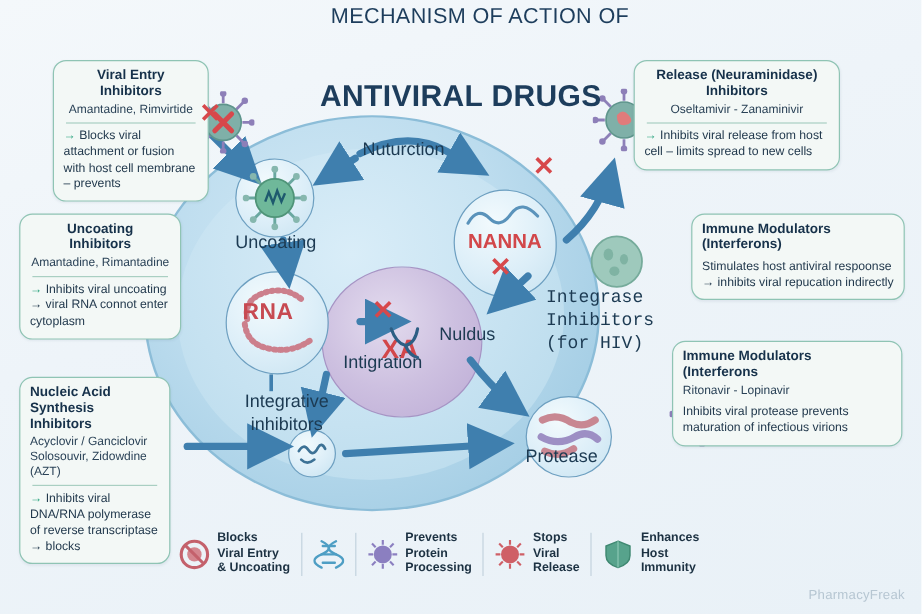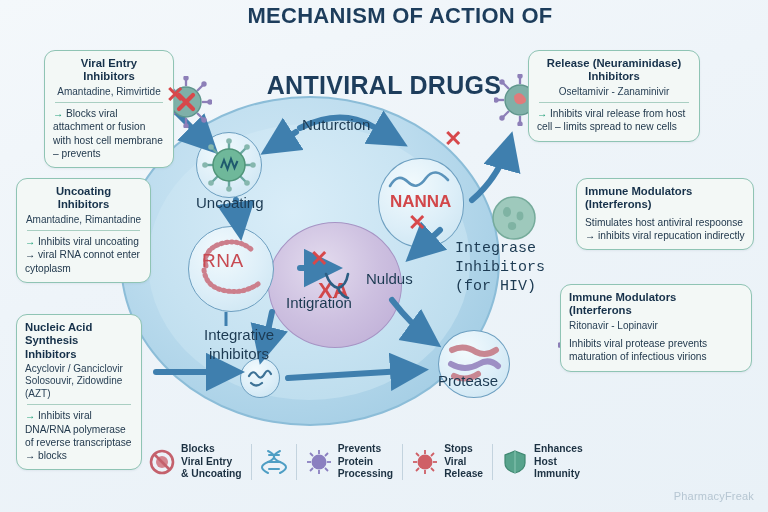"MECHANISM OF ACTION OF" #title-line1 { font-size: 22px -> 18px; font-weight: bold -> normal }
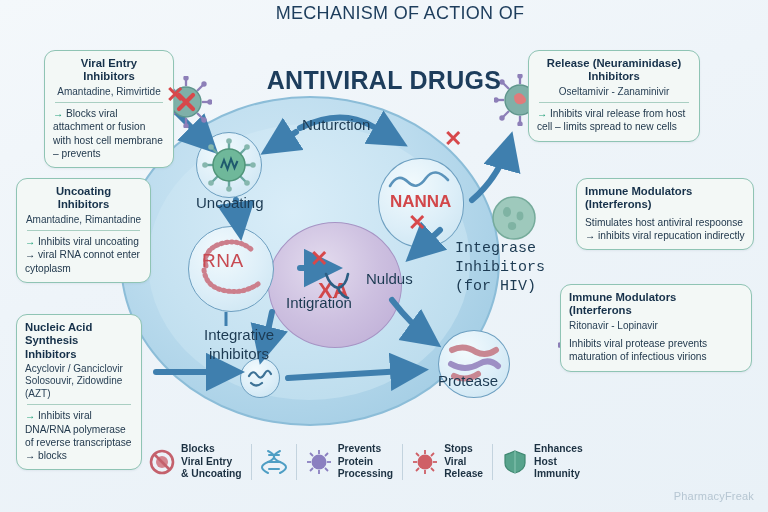"RNA" #lbl-rna { font-weight: normal -> bold }
